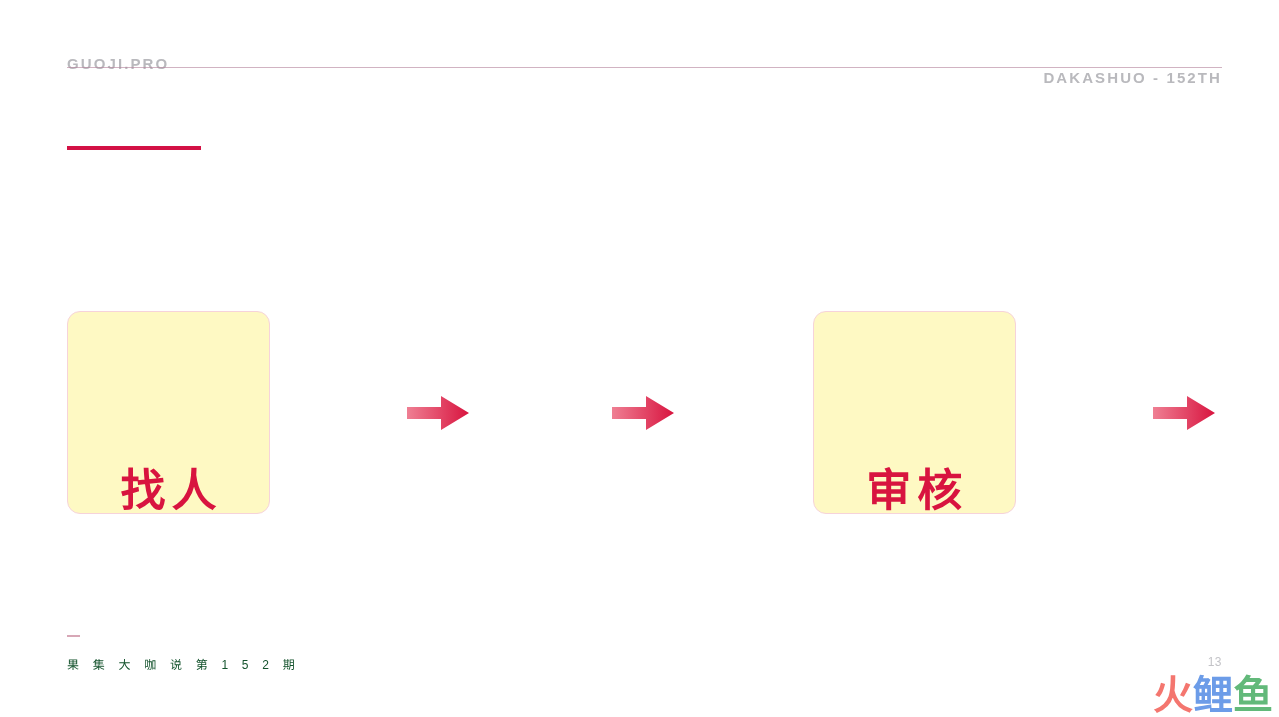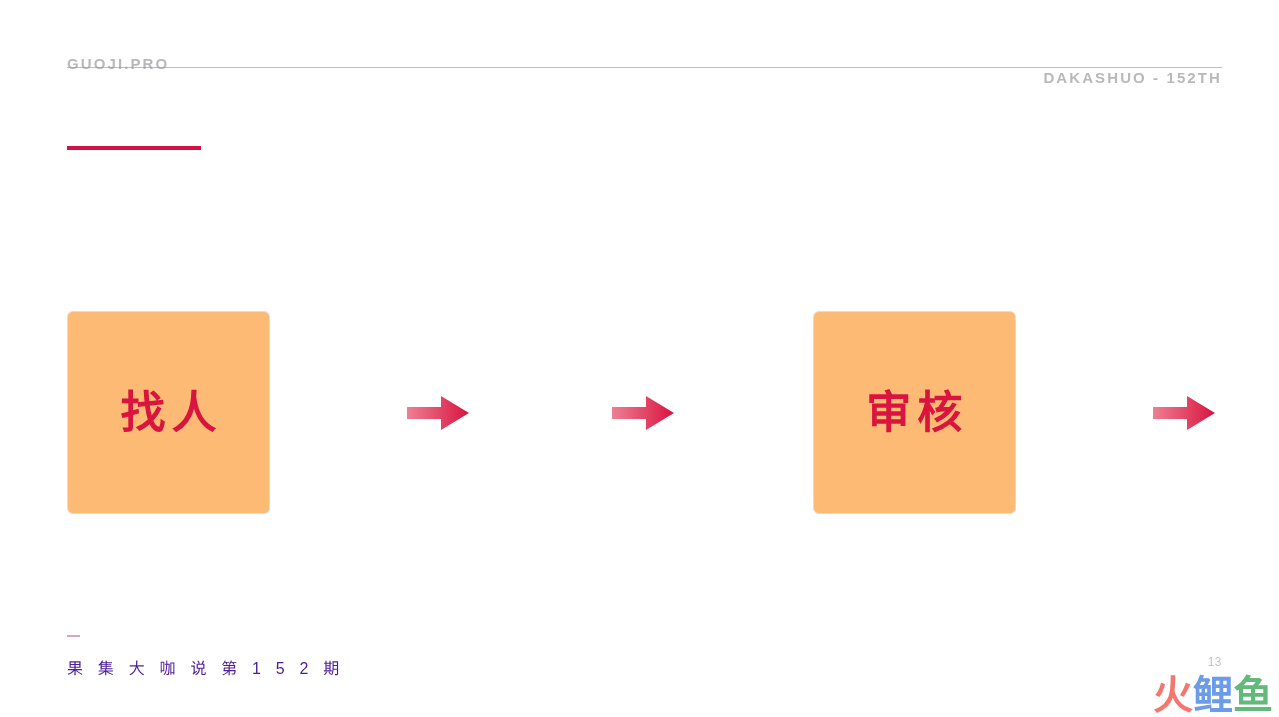"找人" .flow-card { align-items: center -> flex-end; background: #fdba74 -> #fef9c3; border-radius: 6px -> 13px }
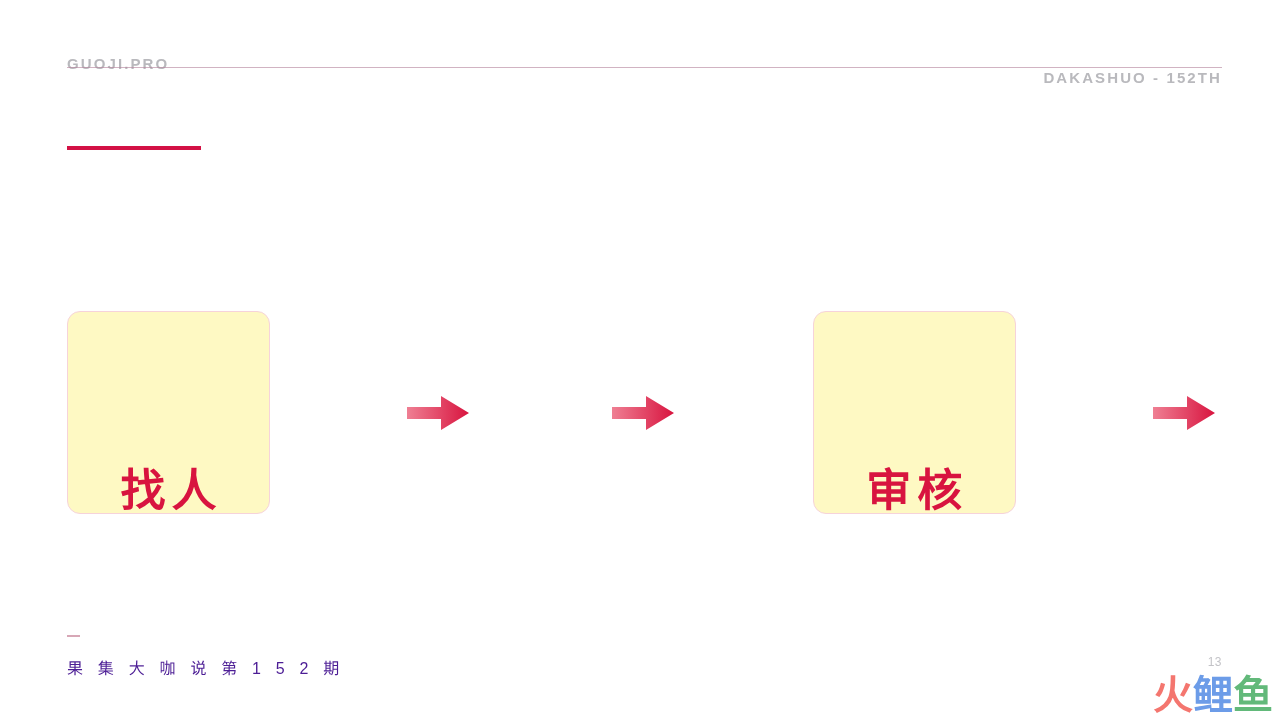"果 集 大 咖 说" .footer-text { color: #4c1d95 -> #14532d; font-size: 16px -> 12px }
